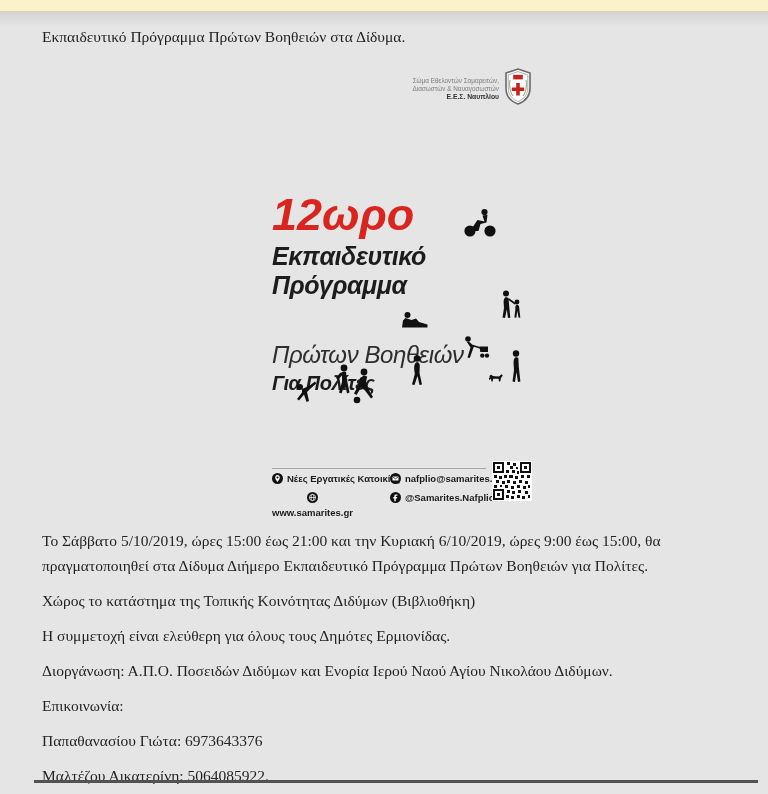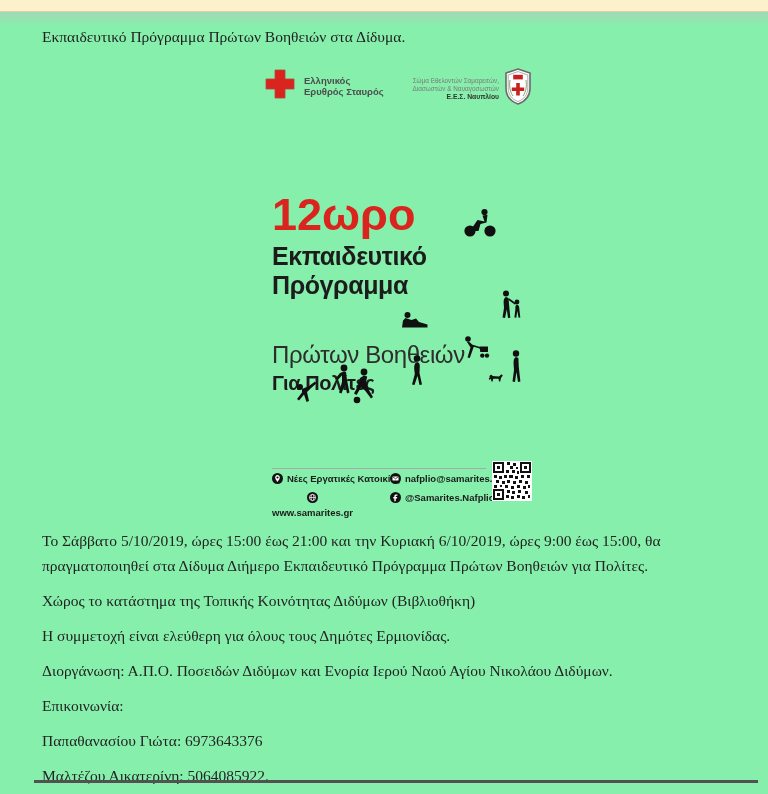"Εκπαιδευτικό Πρόγραμμα Πρώτων Βοηθειών" .page { background: #86efac -> #e5e5e5 }
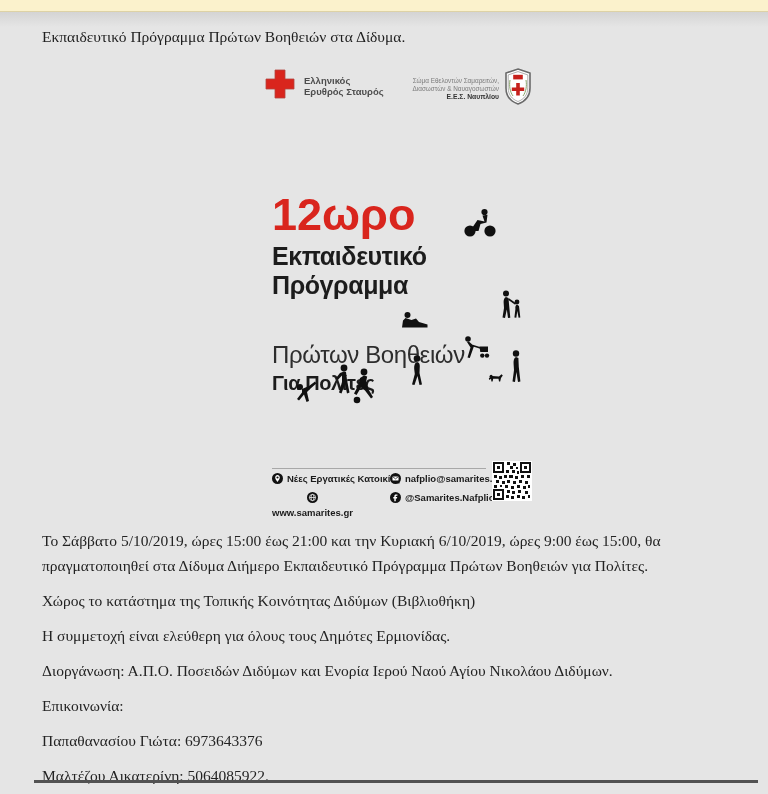"Ελληνικός" div.logo-left { html: <div> <span> <svg> <path></path> </svg> </span> <span> <span>Ελληνικός</span><br> <span>Ερυθρός Σταυρός</span> </span> </div> -> none }
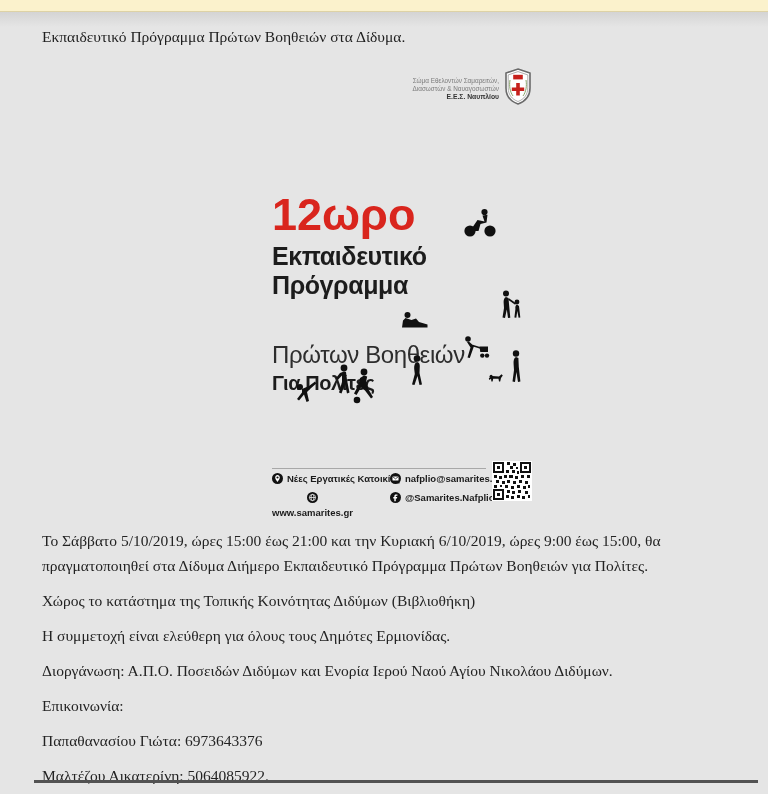"12ωρο" .headline { font-style: none -> italic }
